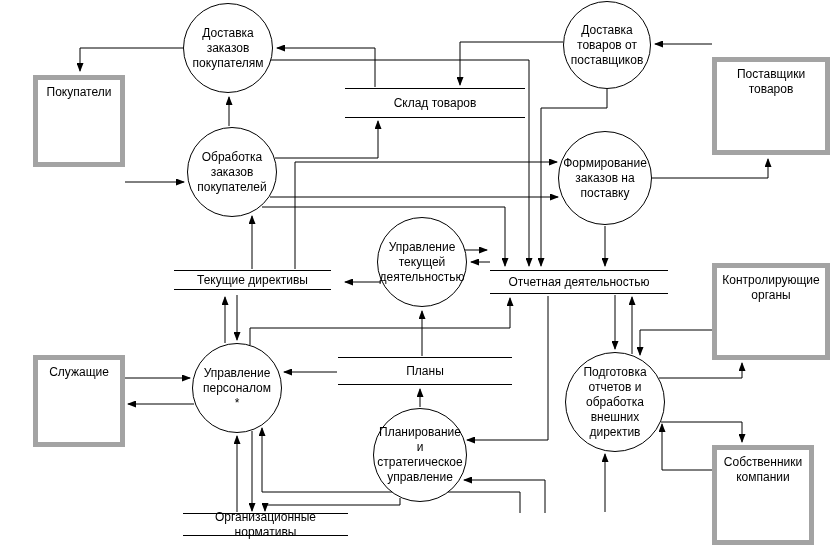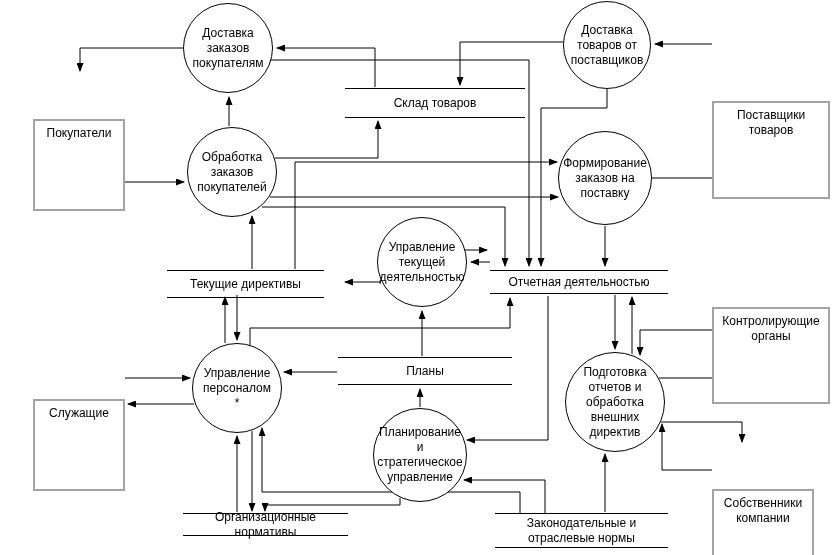"Поставщики товаров" .external { border: 2px solid #a3a3a3 -> 5px solid #a3a3a3; margin-top: 44px -> none }
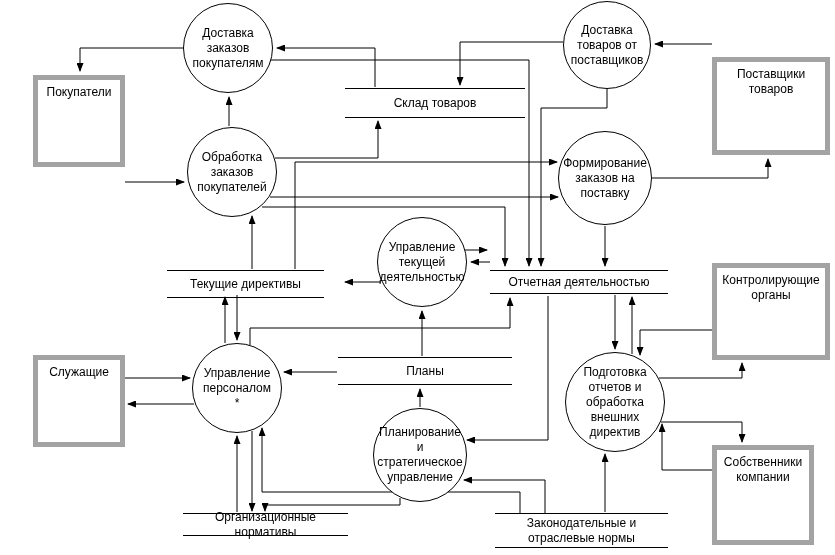"Текущие директивы" div.node { height: 28px -> 20px; left: 167px -> 174px }
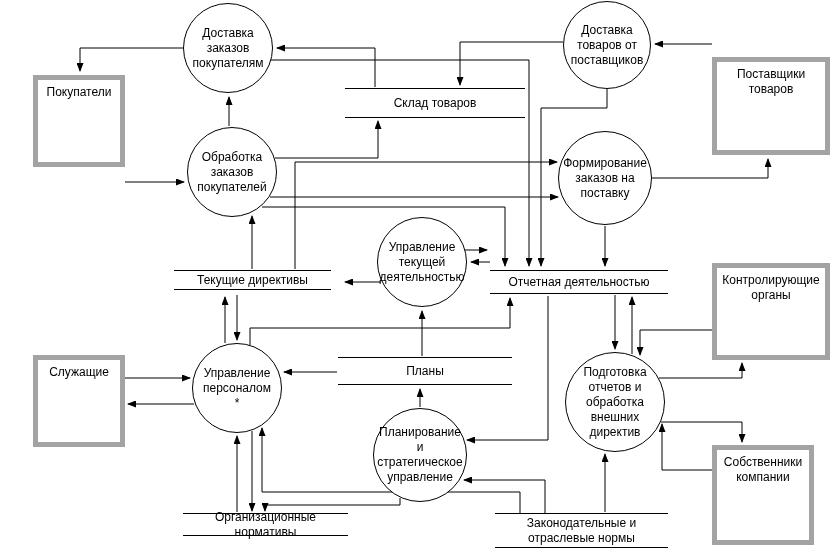"Законодательные и отраслевые нормы" div.node { html: <div>Законодательные и отраслевые нормы</div> -> none }
